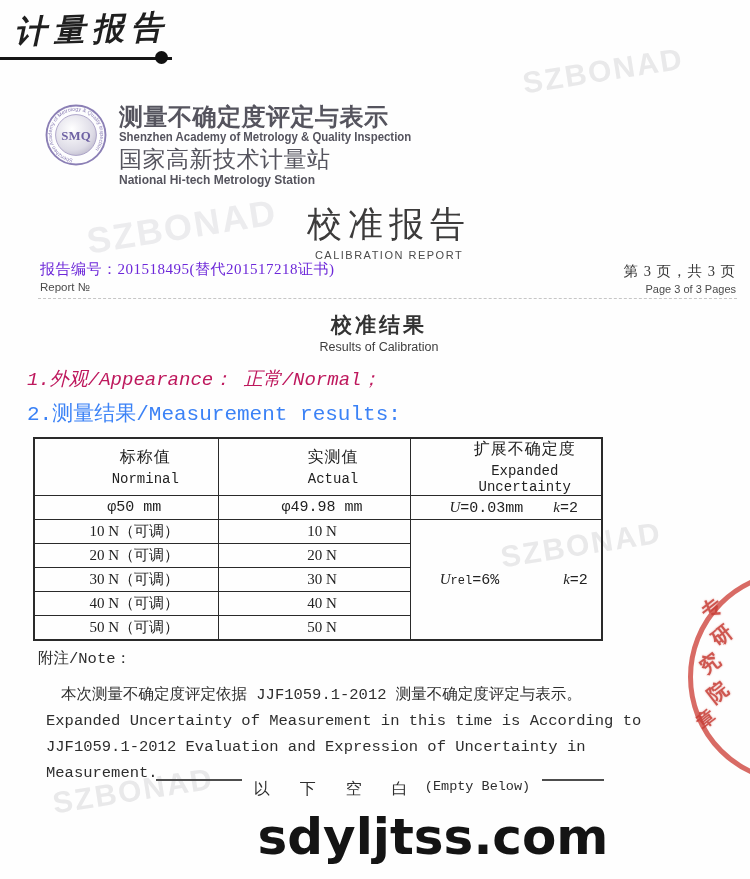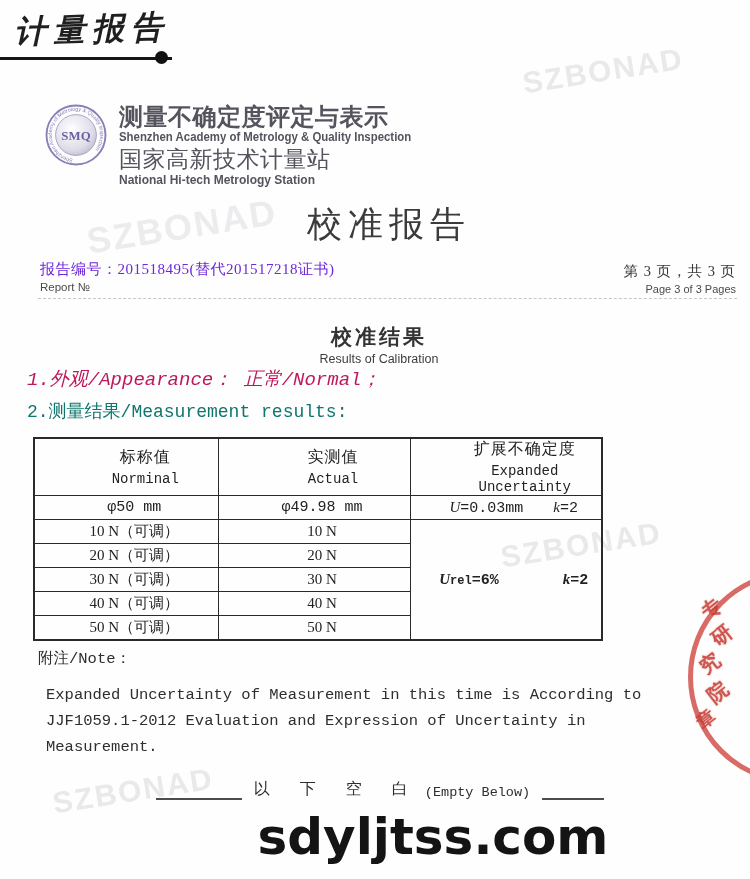"CALIBRATION REPORT" div.title-en { html: none -> <div>CALIBRATION REPORT</div> }
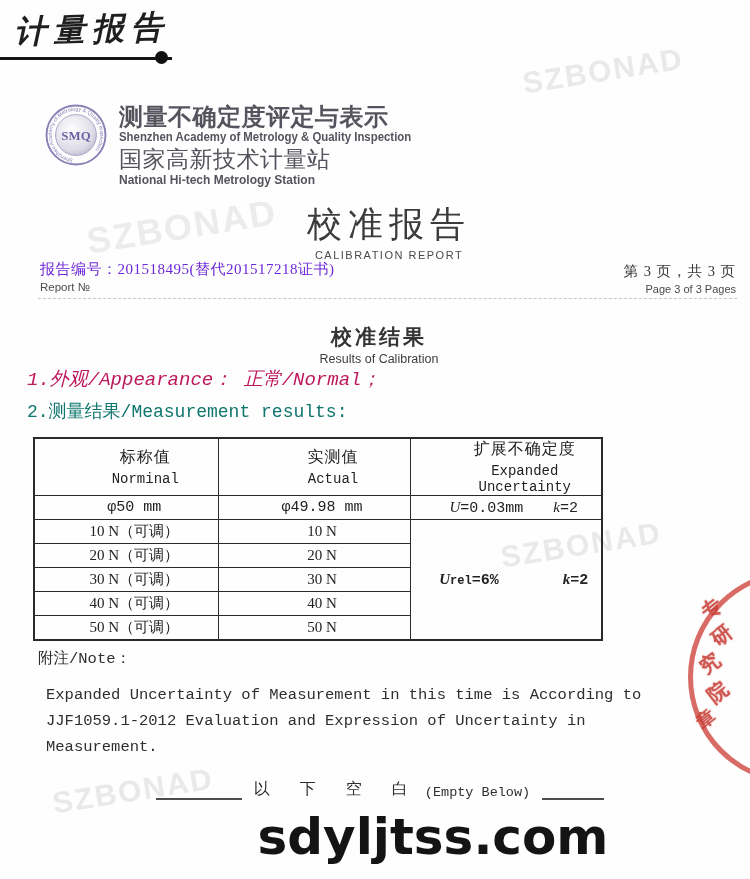"校准结果" .section { margin-top: 12px -> none }
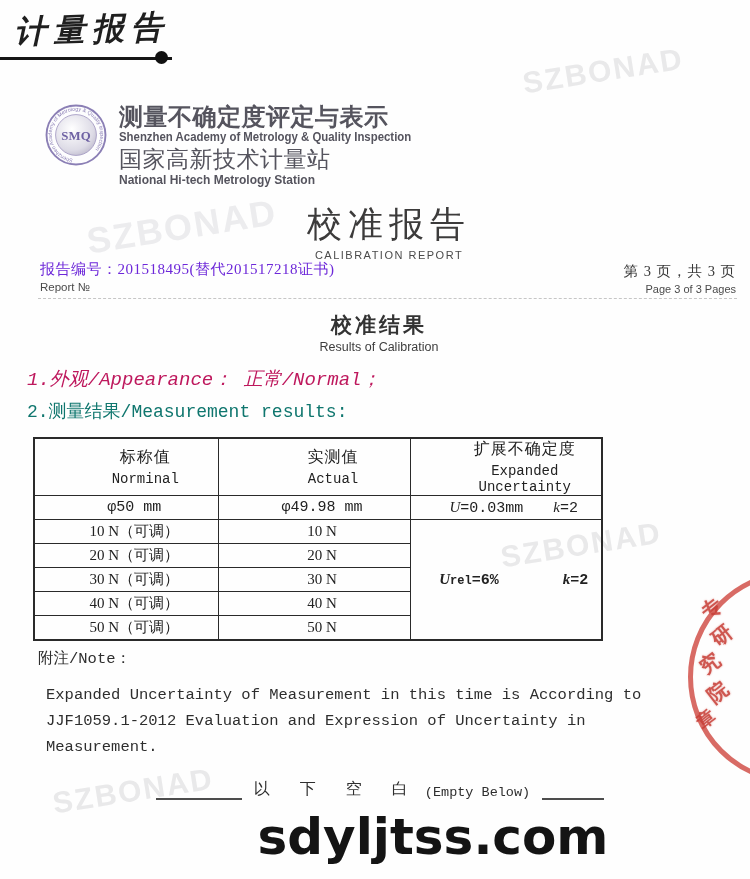"2.测量结果/Measurement results:" .item2 { color: #0f766e -> #3b82f6; font-size: 18px -> 21px }
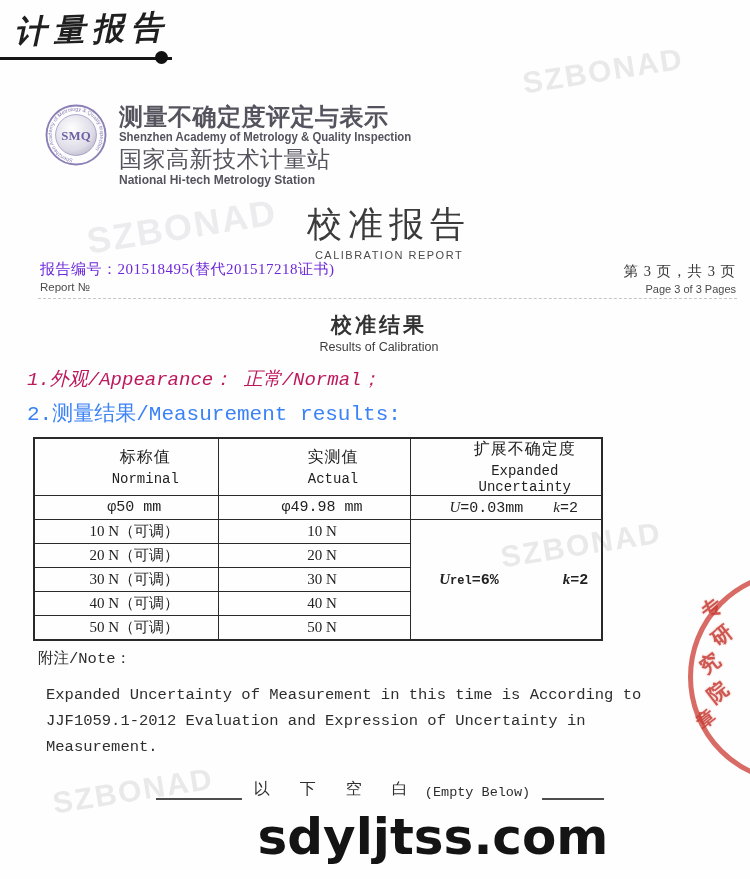"Urel=6%" .gap70 { font-weight: bold -> none }
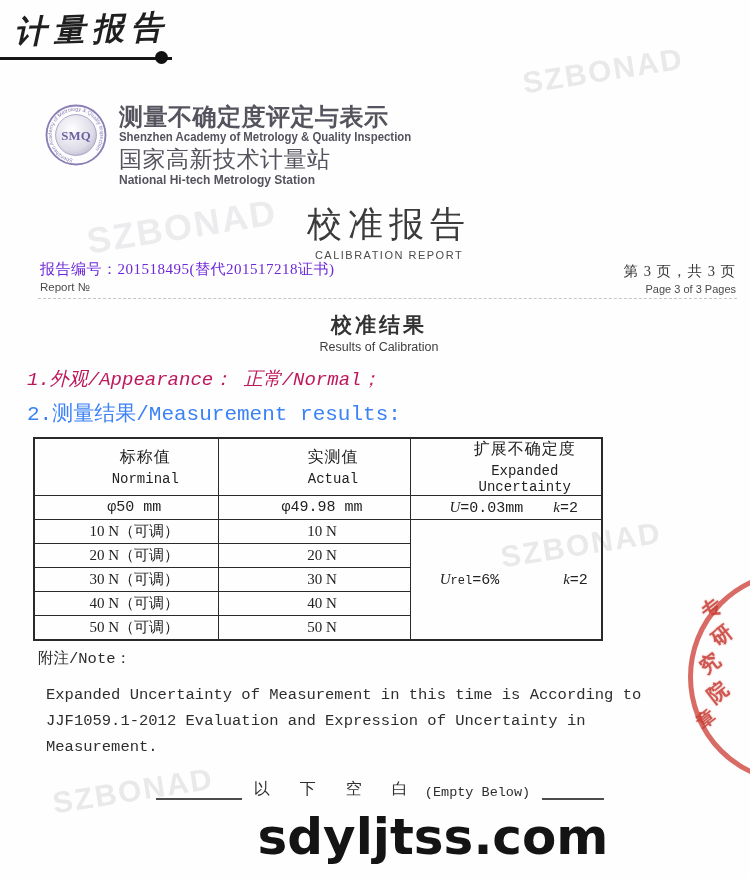"本次测量不确定度评定依据 JJF1059.1-2012 测量不确定度评定与表示。" div.note-line1 { html: none -> <div>本次测量不确定度评定依据 JJF1059.1-2012 测量不确定度评定与表示。</div> }
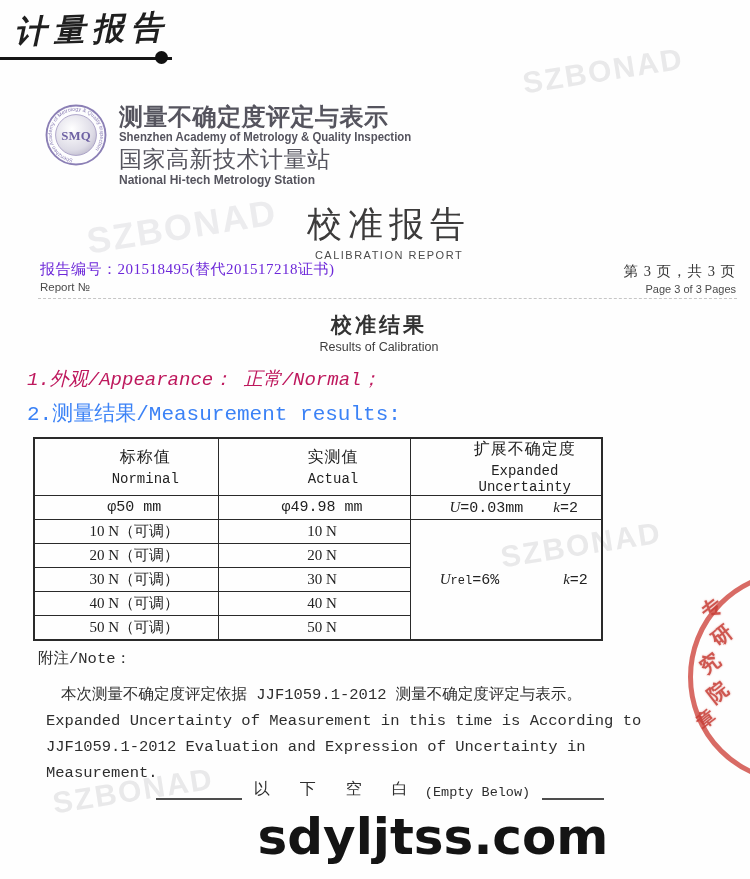"以 下 空 白" .empty-row { align-items: flex-end -> flex-start }
